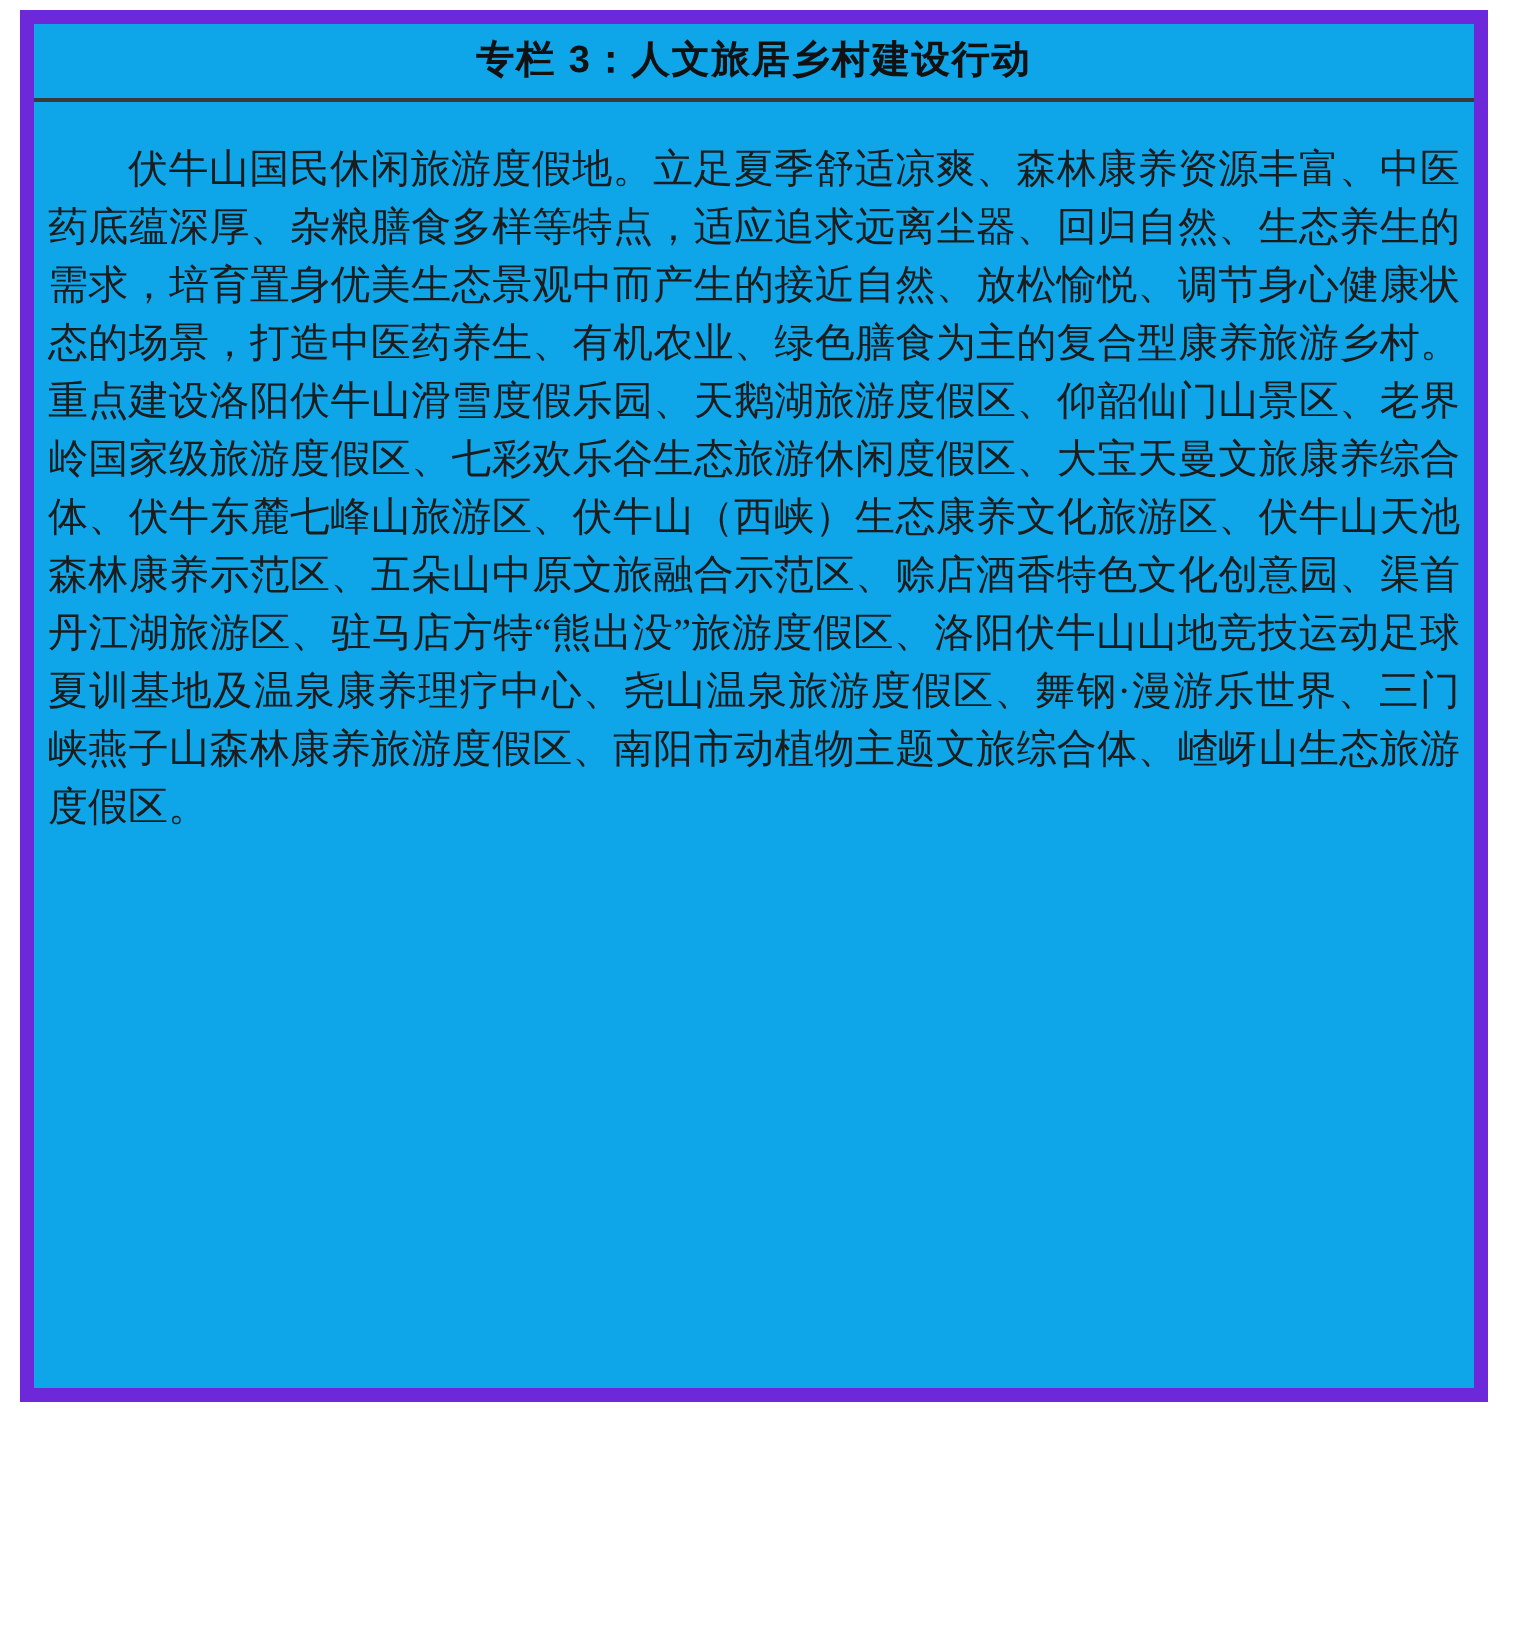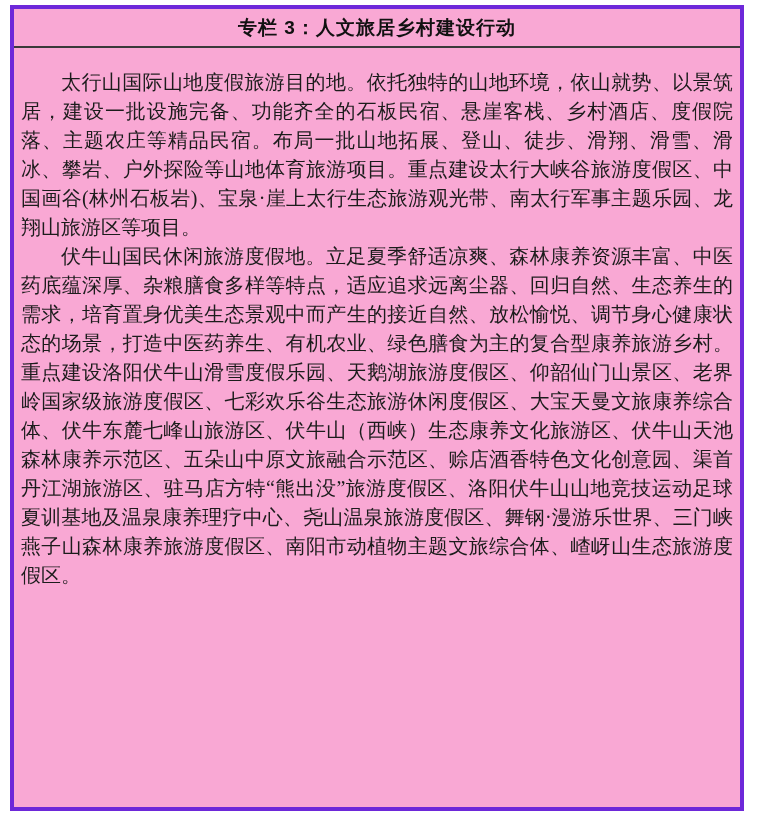"专栏 3：人文旅居乡村建设行动" .panel { background: #f9a8d4 -> #0ea5e9; border: 4px solid #6d28d9 -> 7px solid #6d28d9; height: 806px -> 696px }
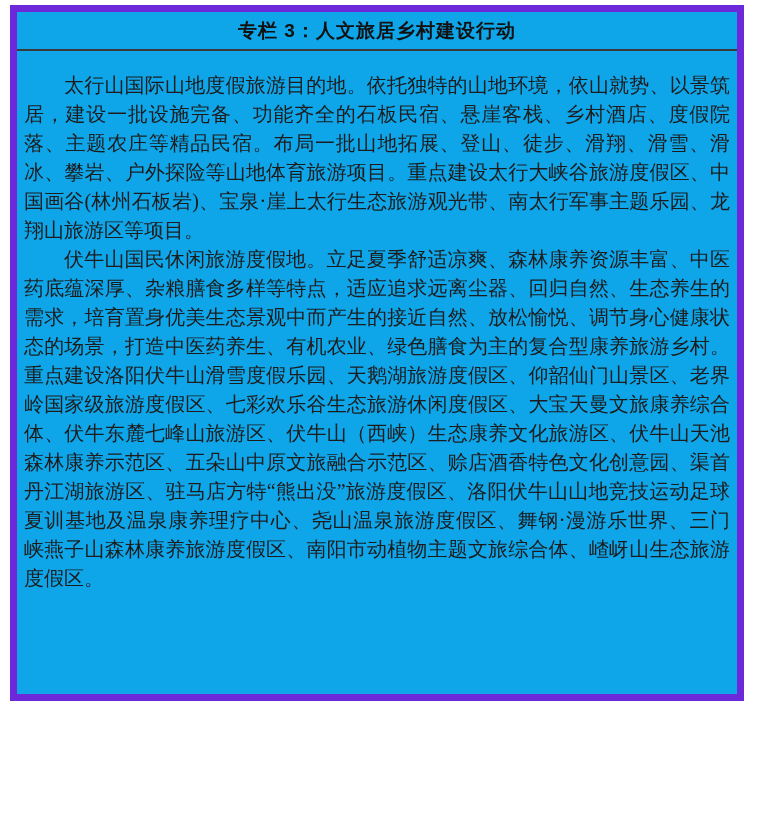"太行山国际山地度假旅游目的地。依托独特的山地环境，依山就势、以景筑居，建设一批设" p { html: <p>太行山国际山地度假旅游目的地。依托独特的山地环境，依山就势、以景筑居，建设一批设施完备、功能齐全的石板民宿、悬崖客栈、乡村酒店、度假院落、主题农庄等精品民宿。布局一批山地拓展、登山、徒步、滑翔、滑雪、滑冰、攀岩、户外探险等山地体育旅游项目。重点建设太行大峡谷旅游度假区、中国画谷(林州石板岩)、宝泉·崖上太行生态旅游观光带、南太行军事主题乐园、龙翔山旅游区等项目。</p> -> none }
